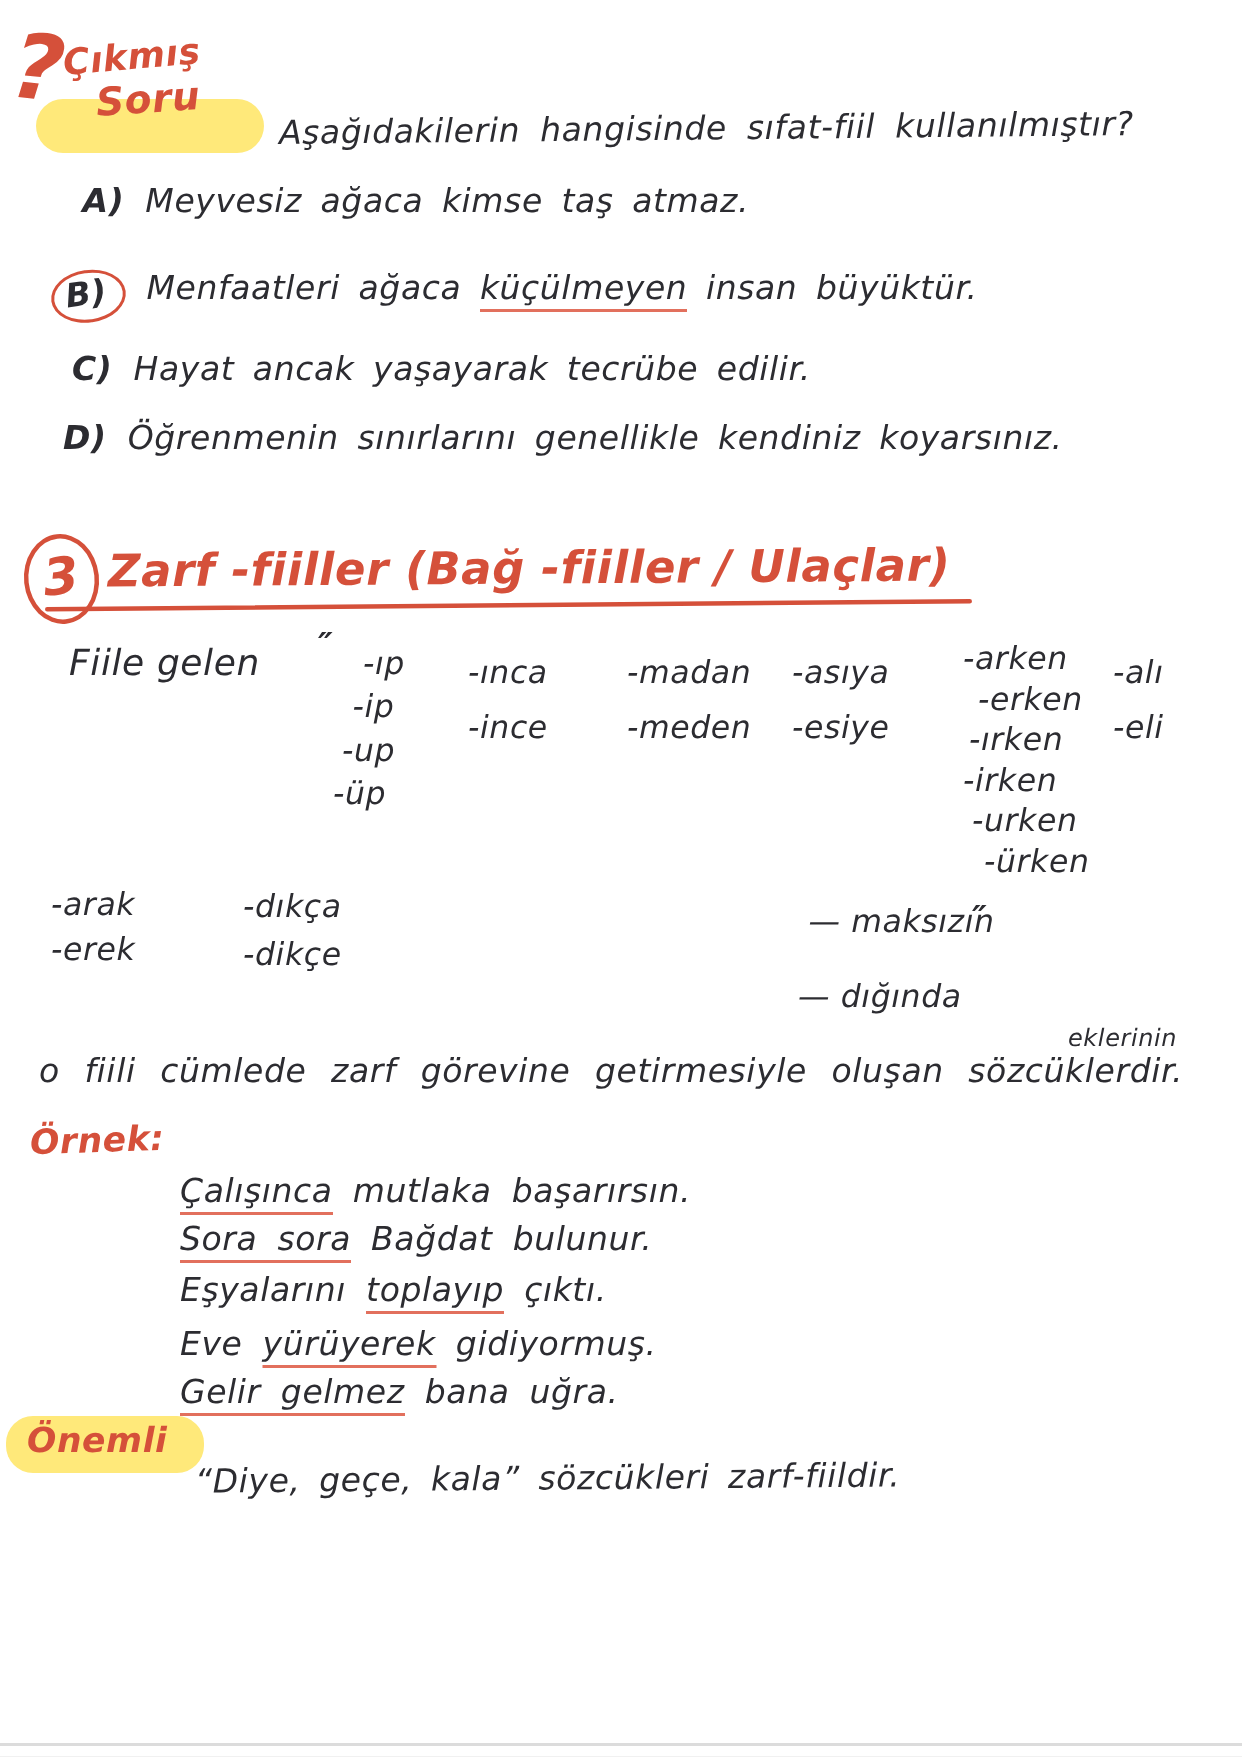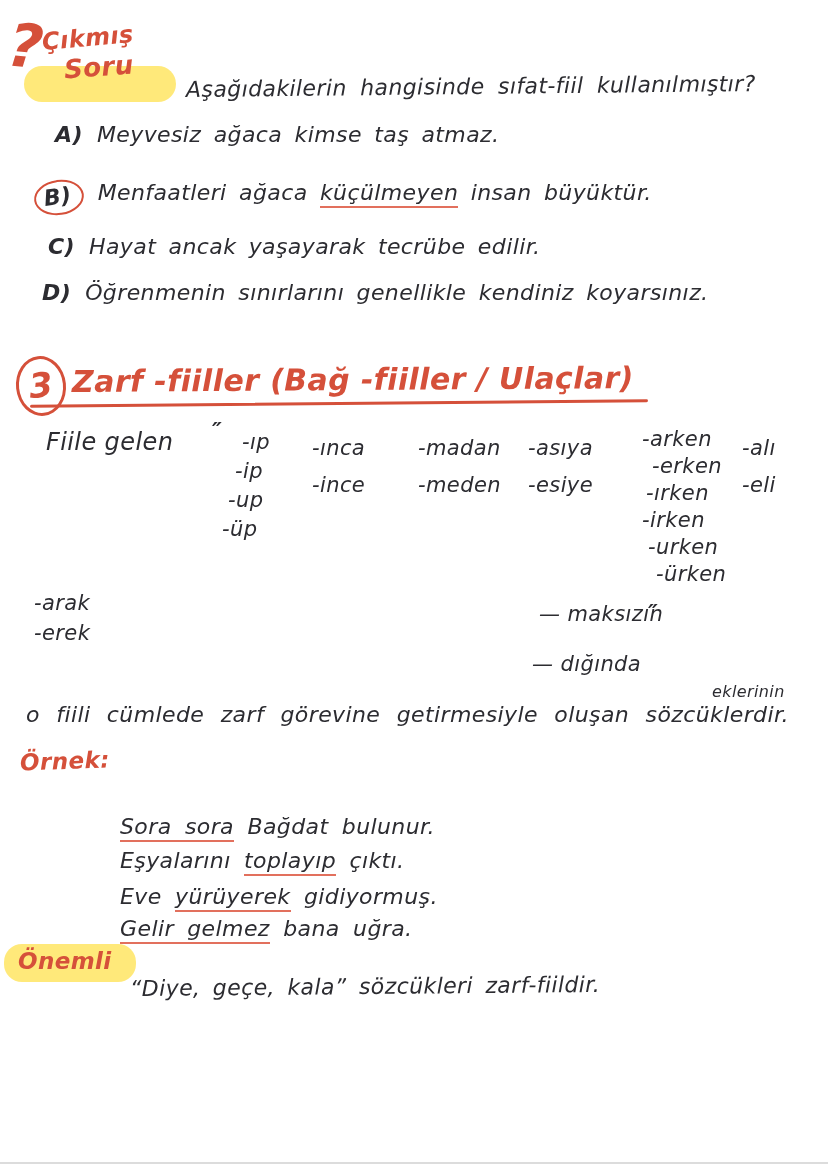"-dıkça" div.abs { html: none -> <div> <div>-dıkça</div> <div>-dikçe</div> </div> }
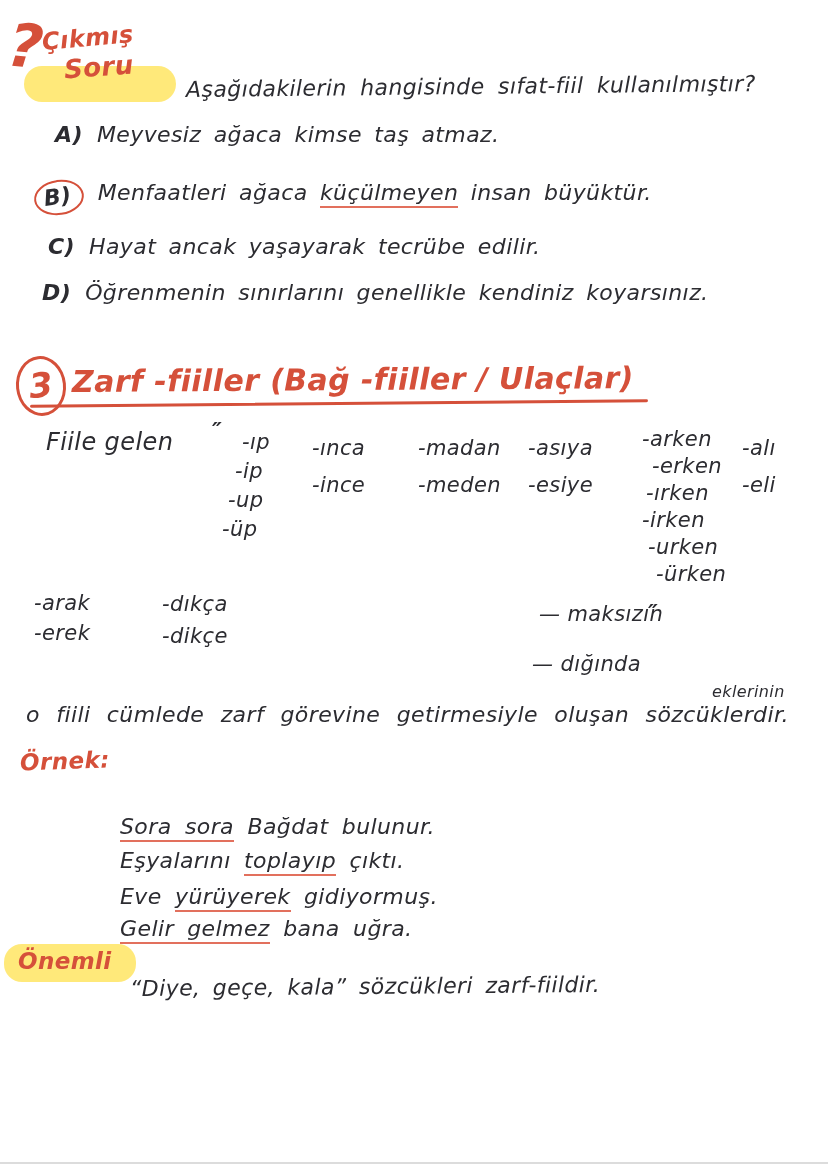"Çalışınca mutlaka başarırsın." div.abs { html: none -> <div><span></span><span>Çalışınca</span><span> mutlaka başarırsın.</span></div> }
